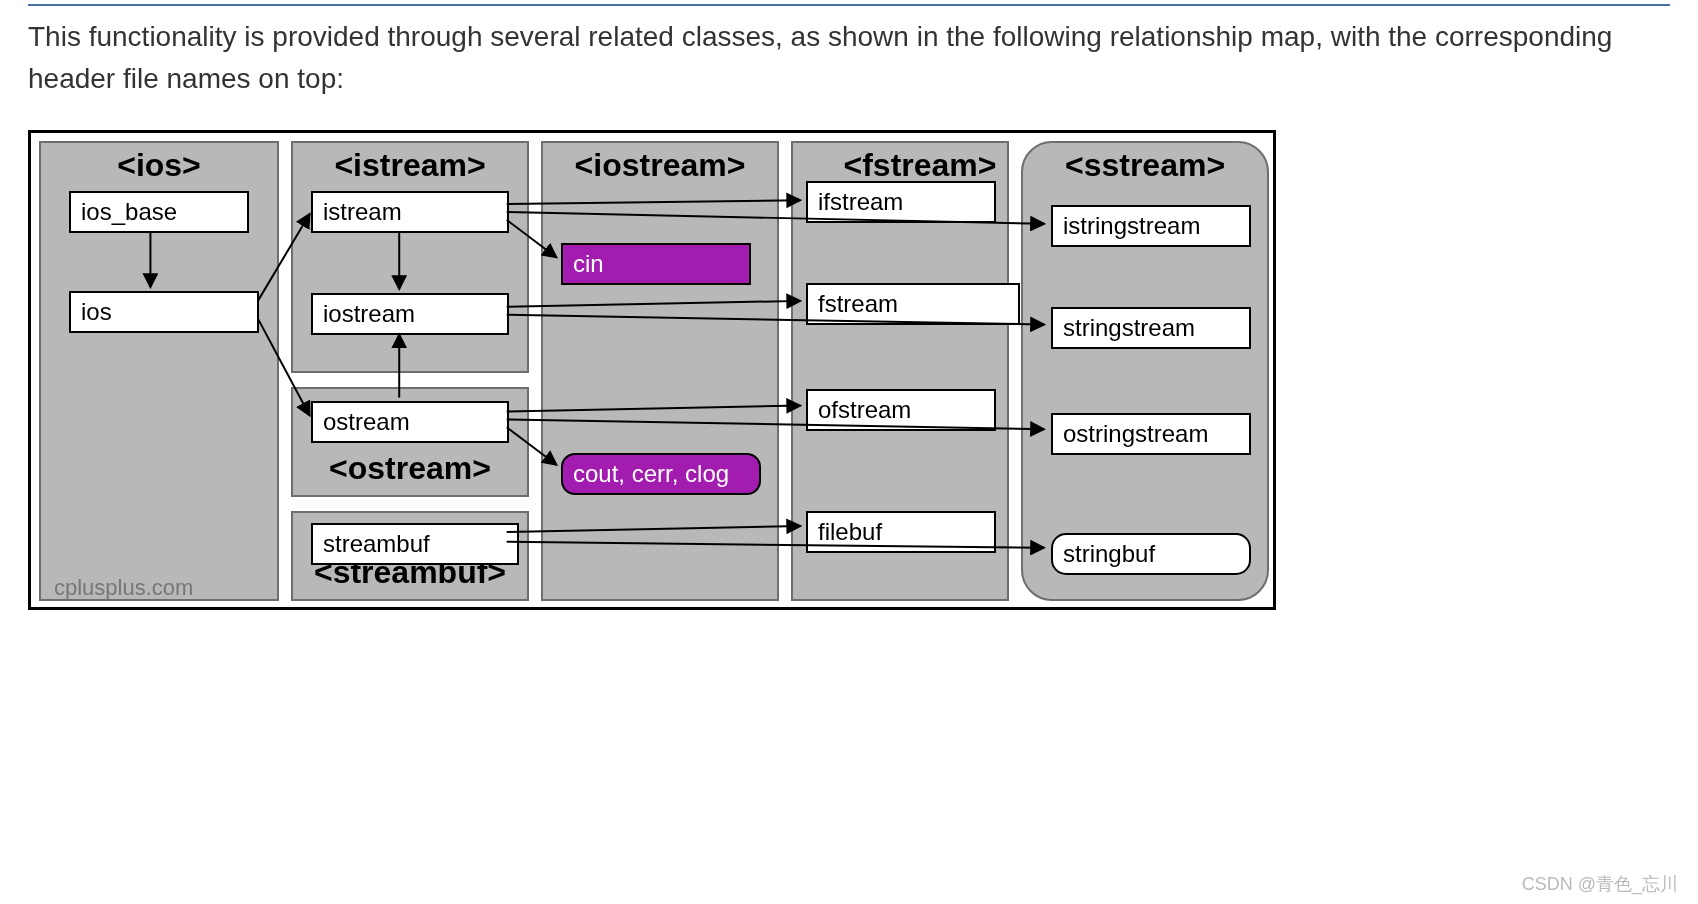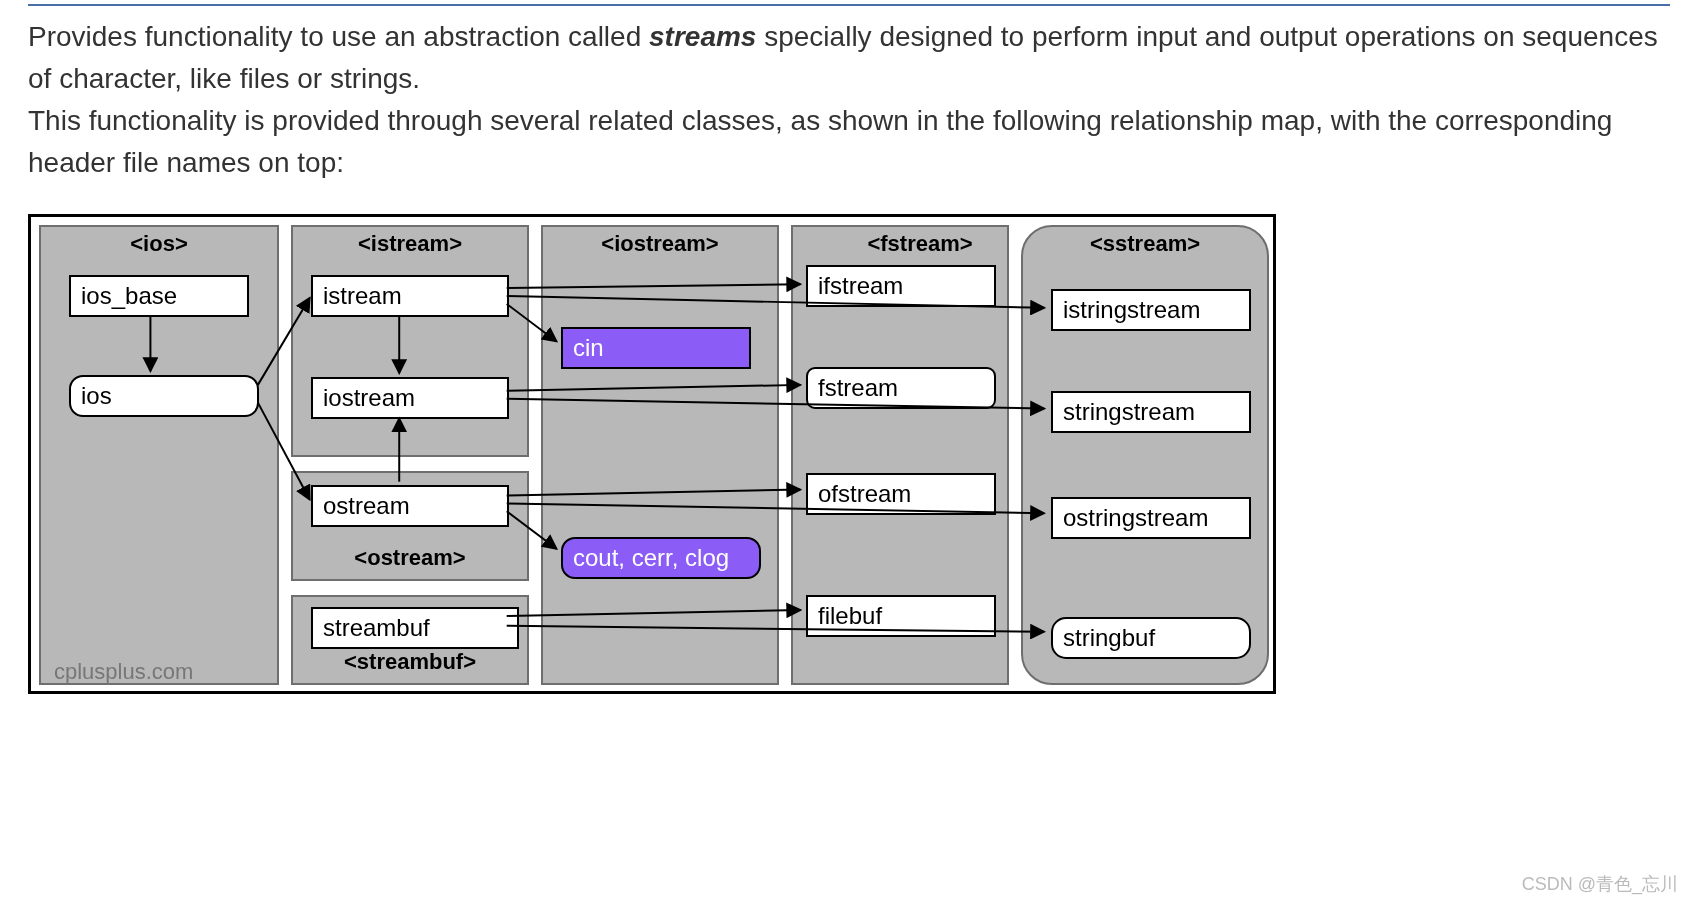"Provides functionality to use an" div.para { html: <div> <span>Provides functionality to use an abstraction called </span><em>streams</em><span> specially designed to perform input and output operations on sequences of character, like files or strings.</span> </div> -> none }
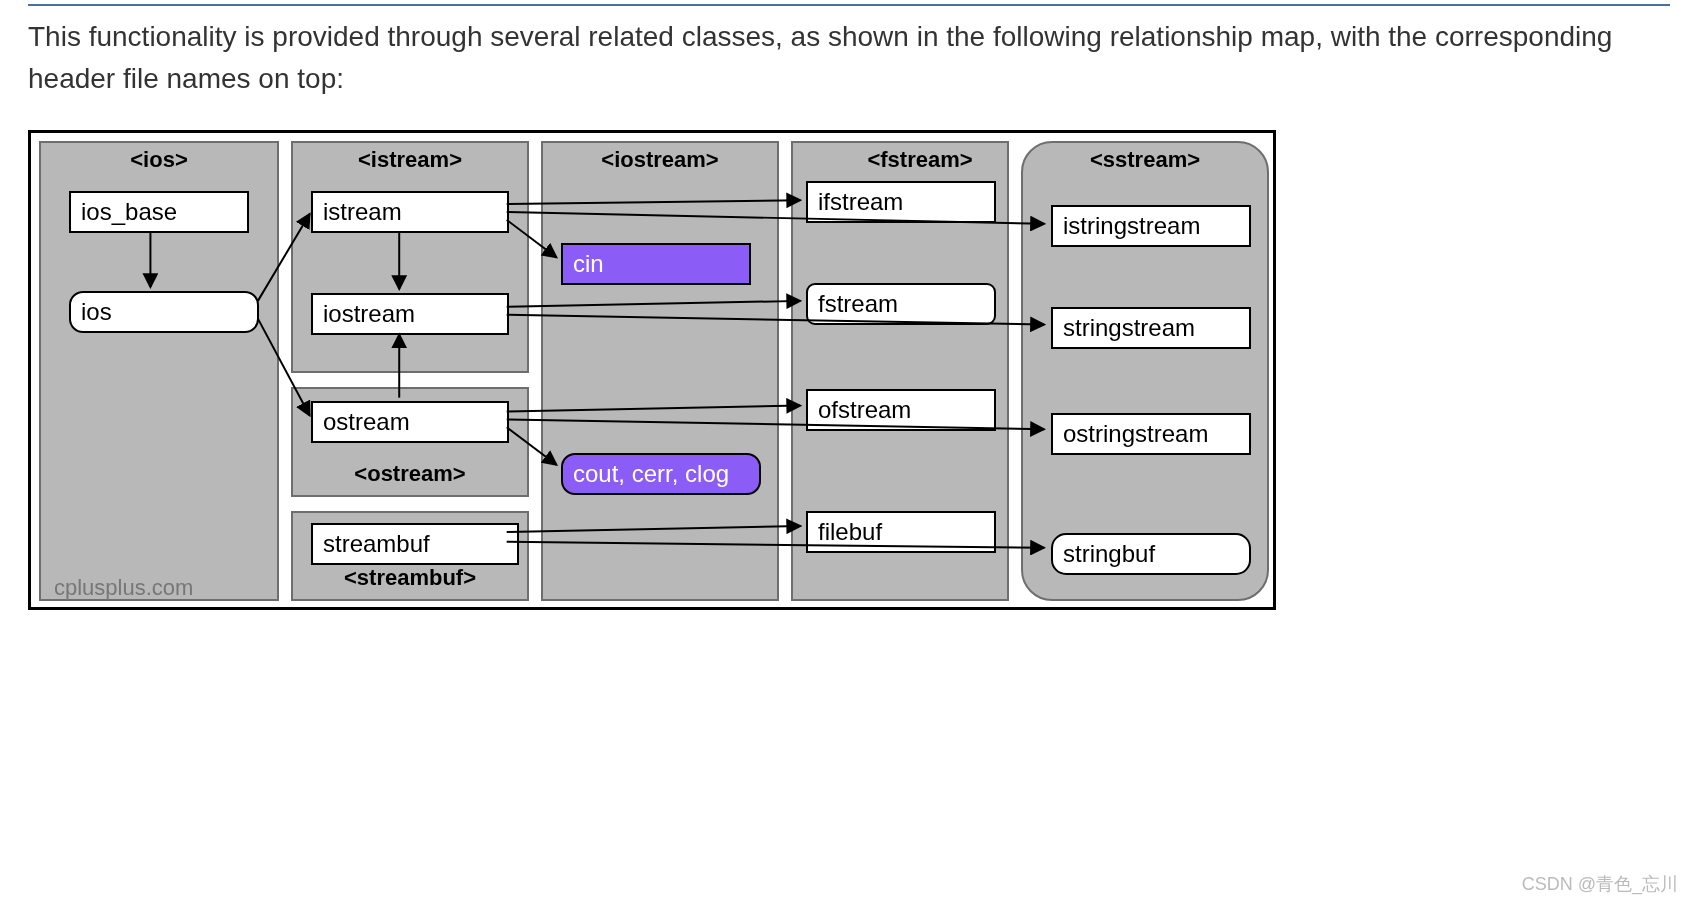"<ios>" .col-title { font-size: 22px -> 32px }
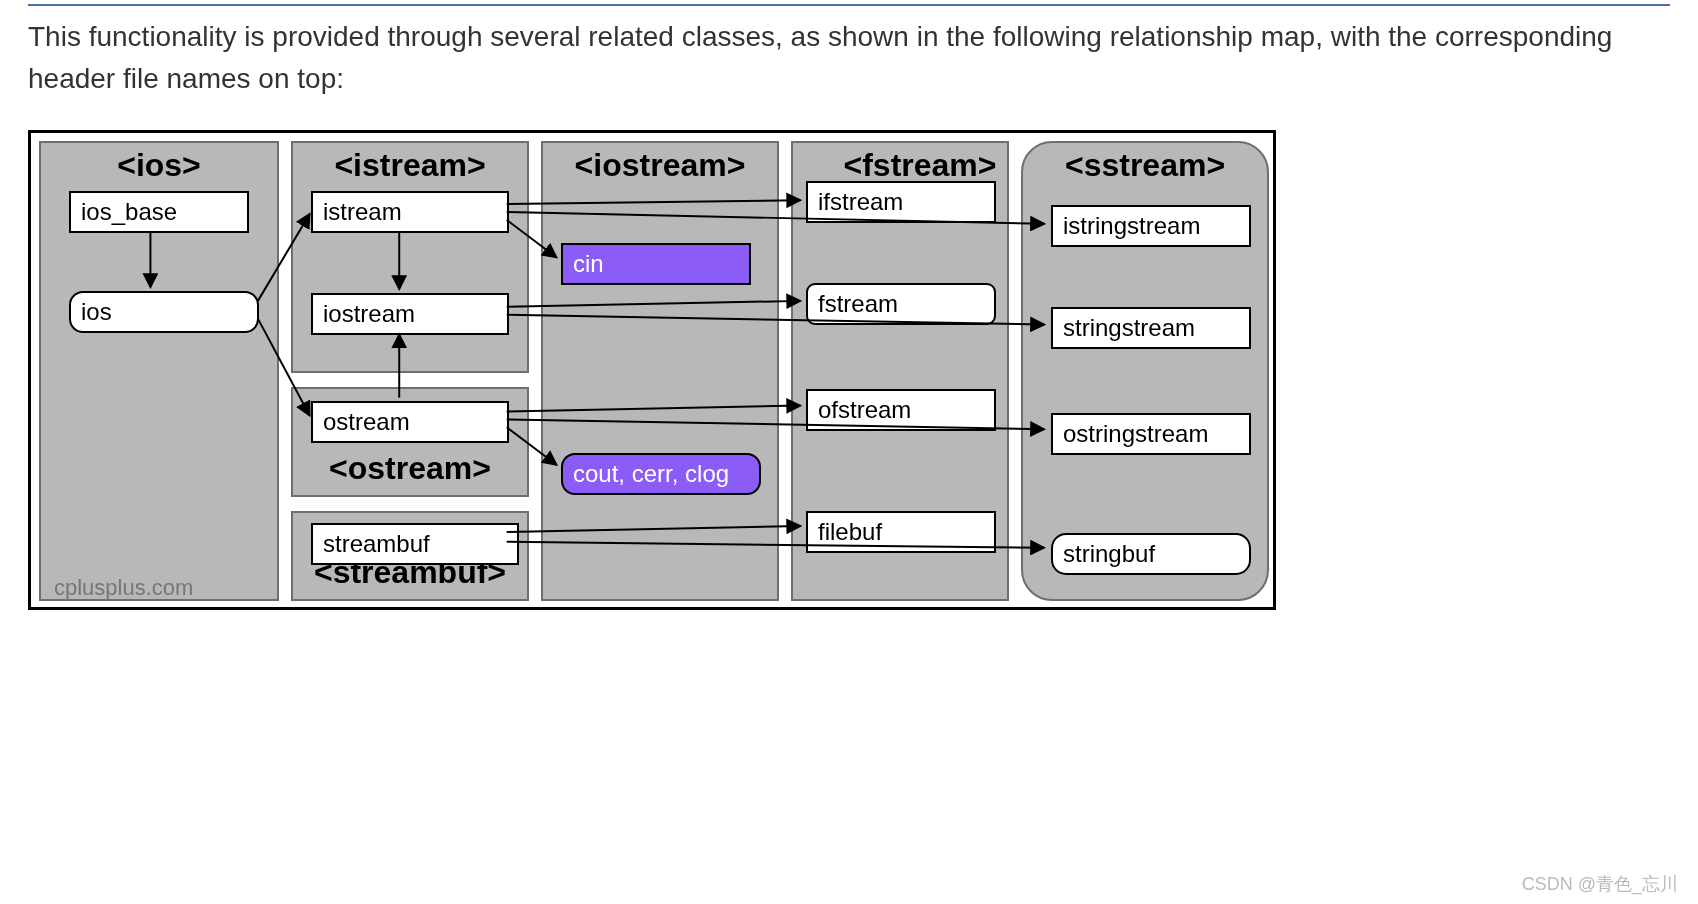"cin" .cbox.dark { background: #8b5cf6 -> #a21caf }
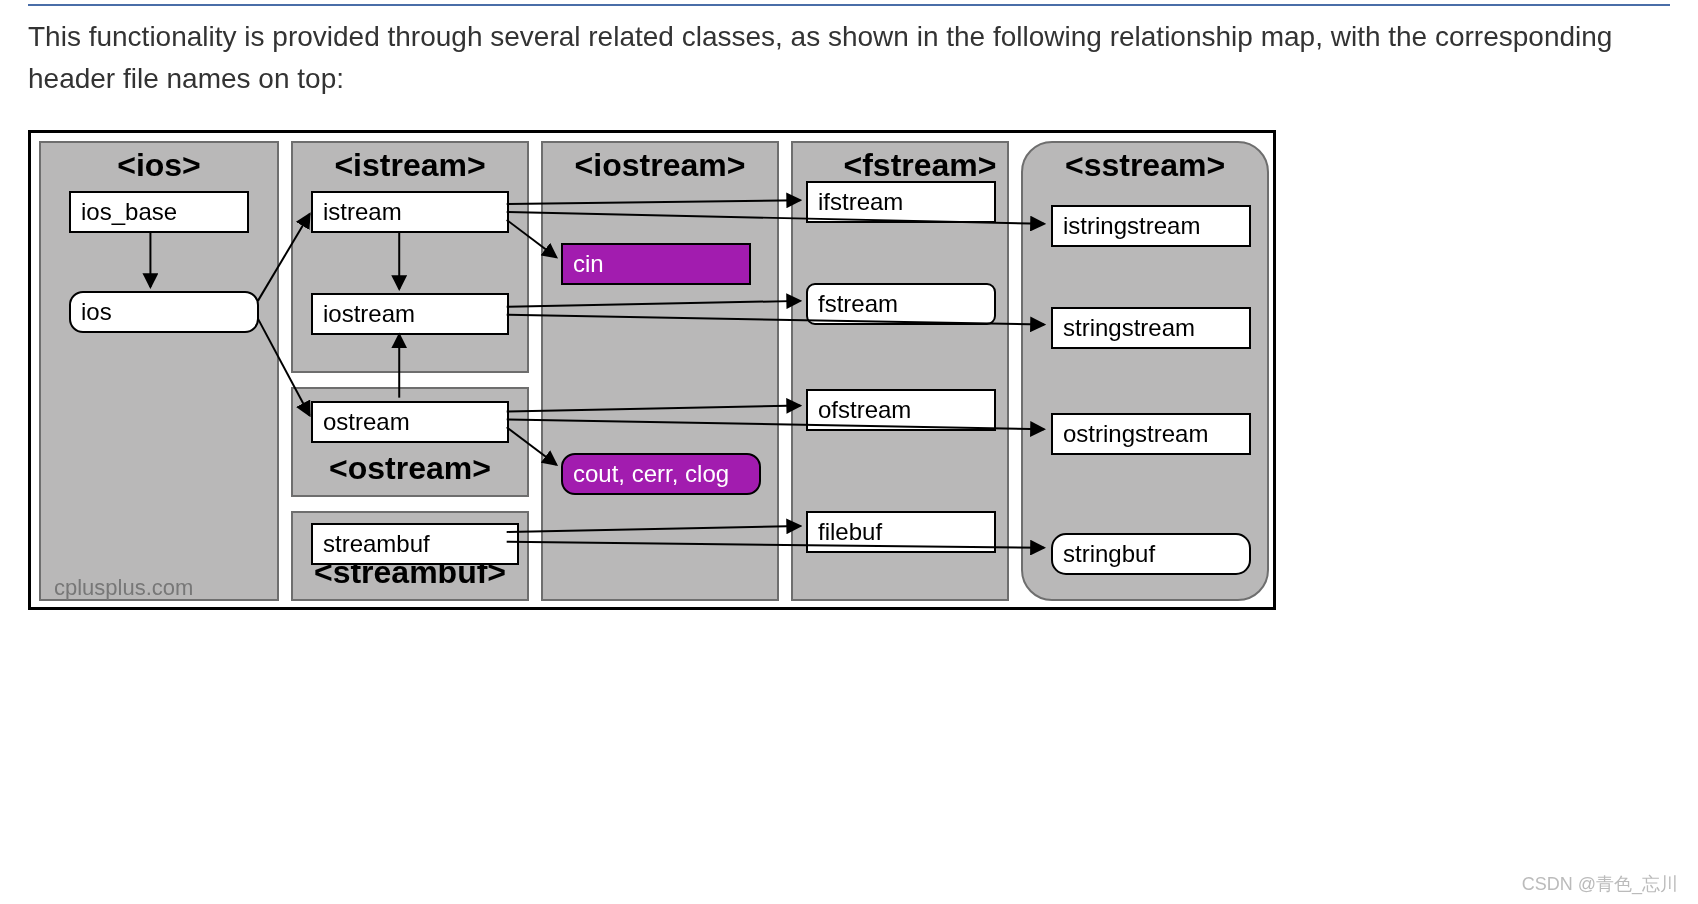"ios" div.cbox { border-radius: 14px -> none }
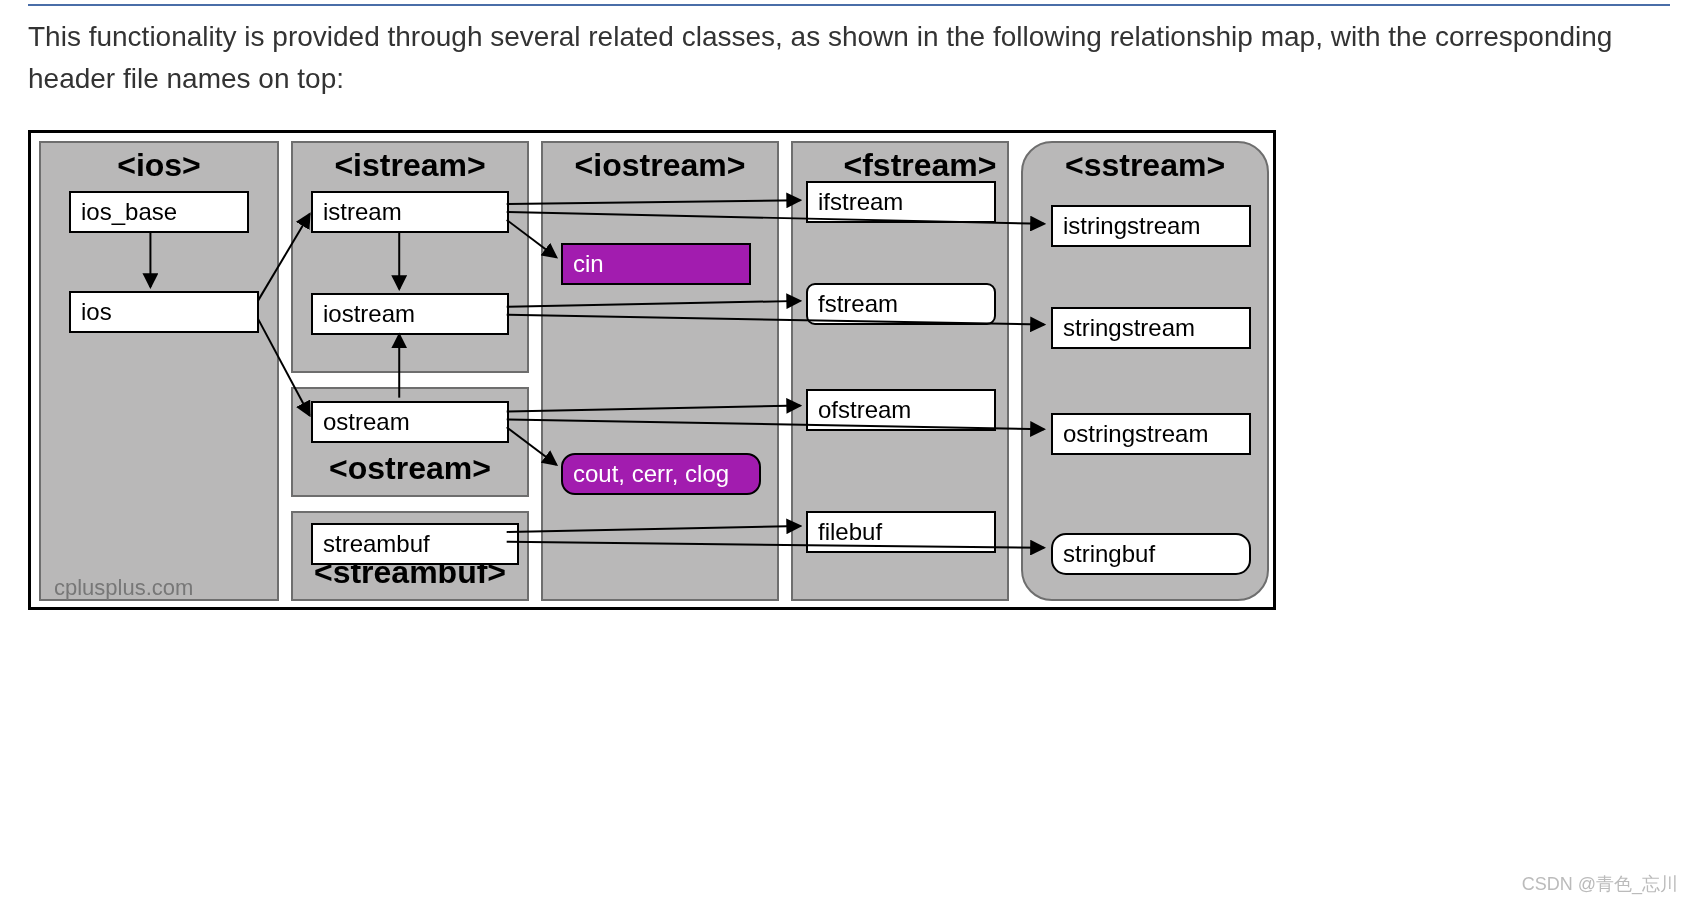"fstream" div.cbox { border-radius: 9px -> none; width: 190px -> 214px }
